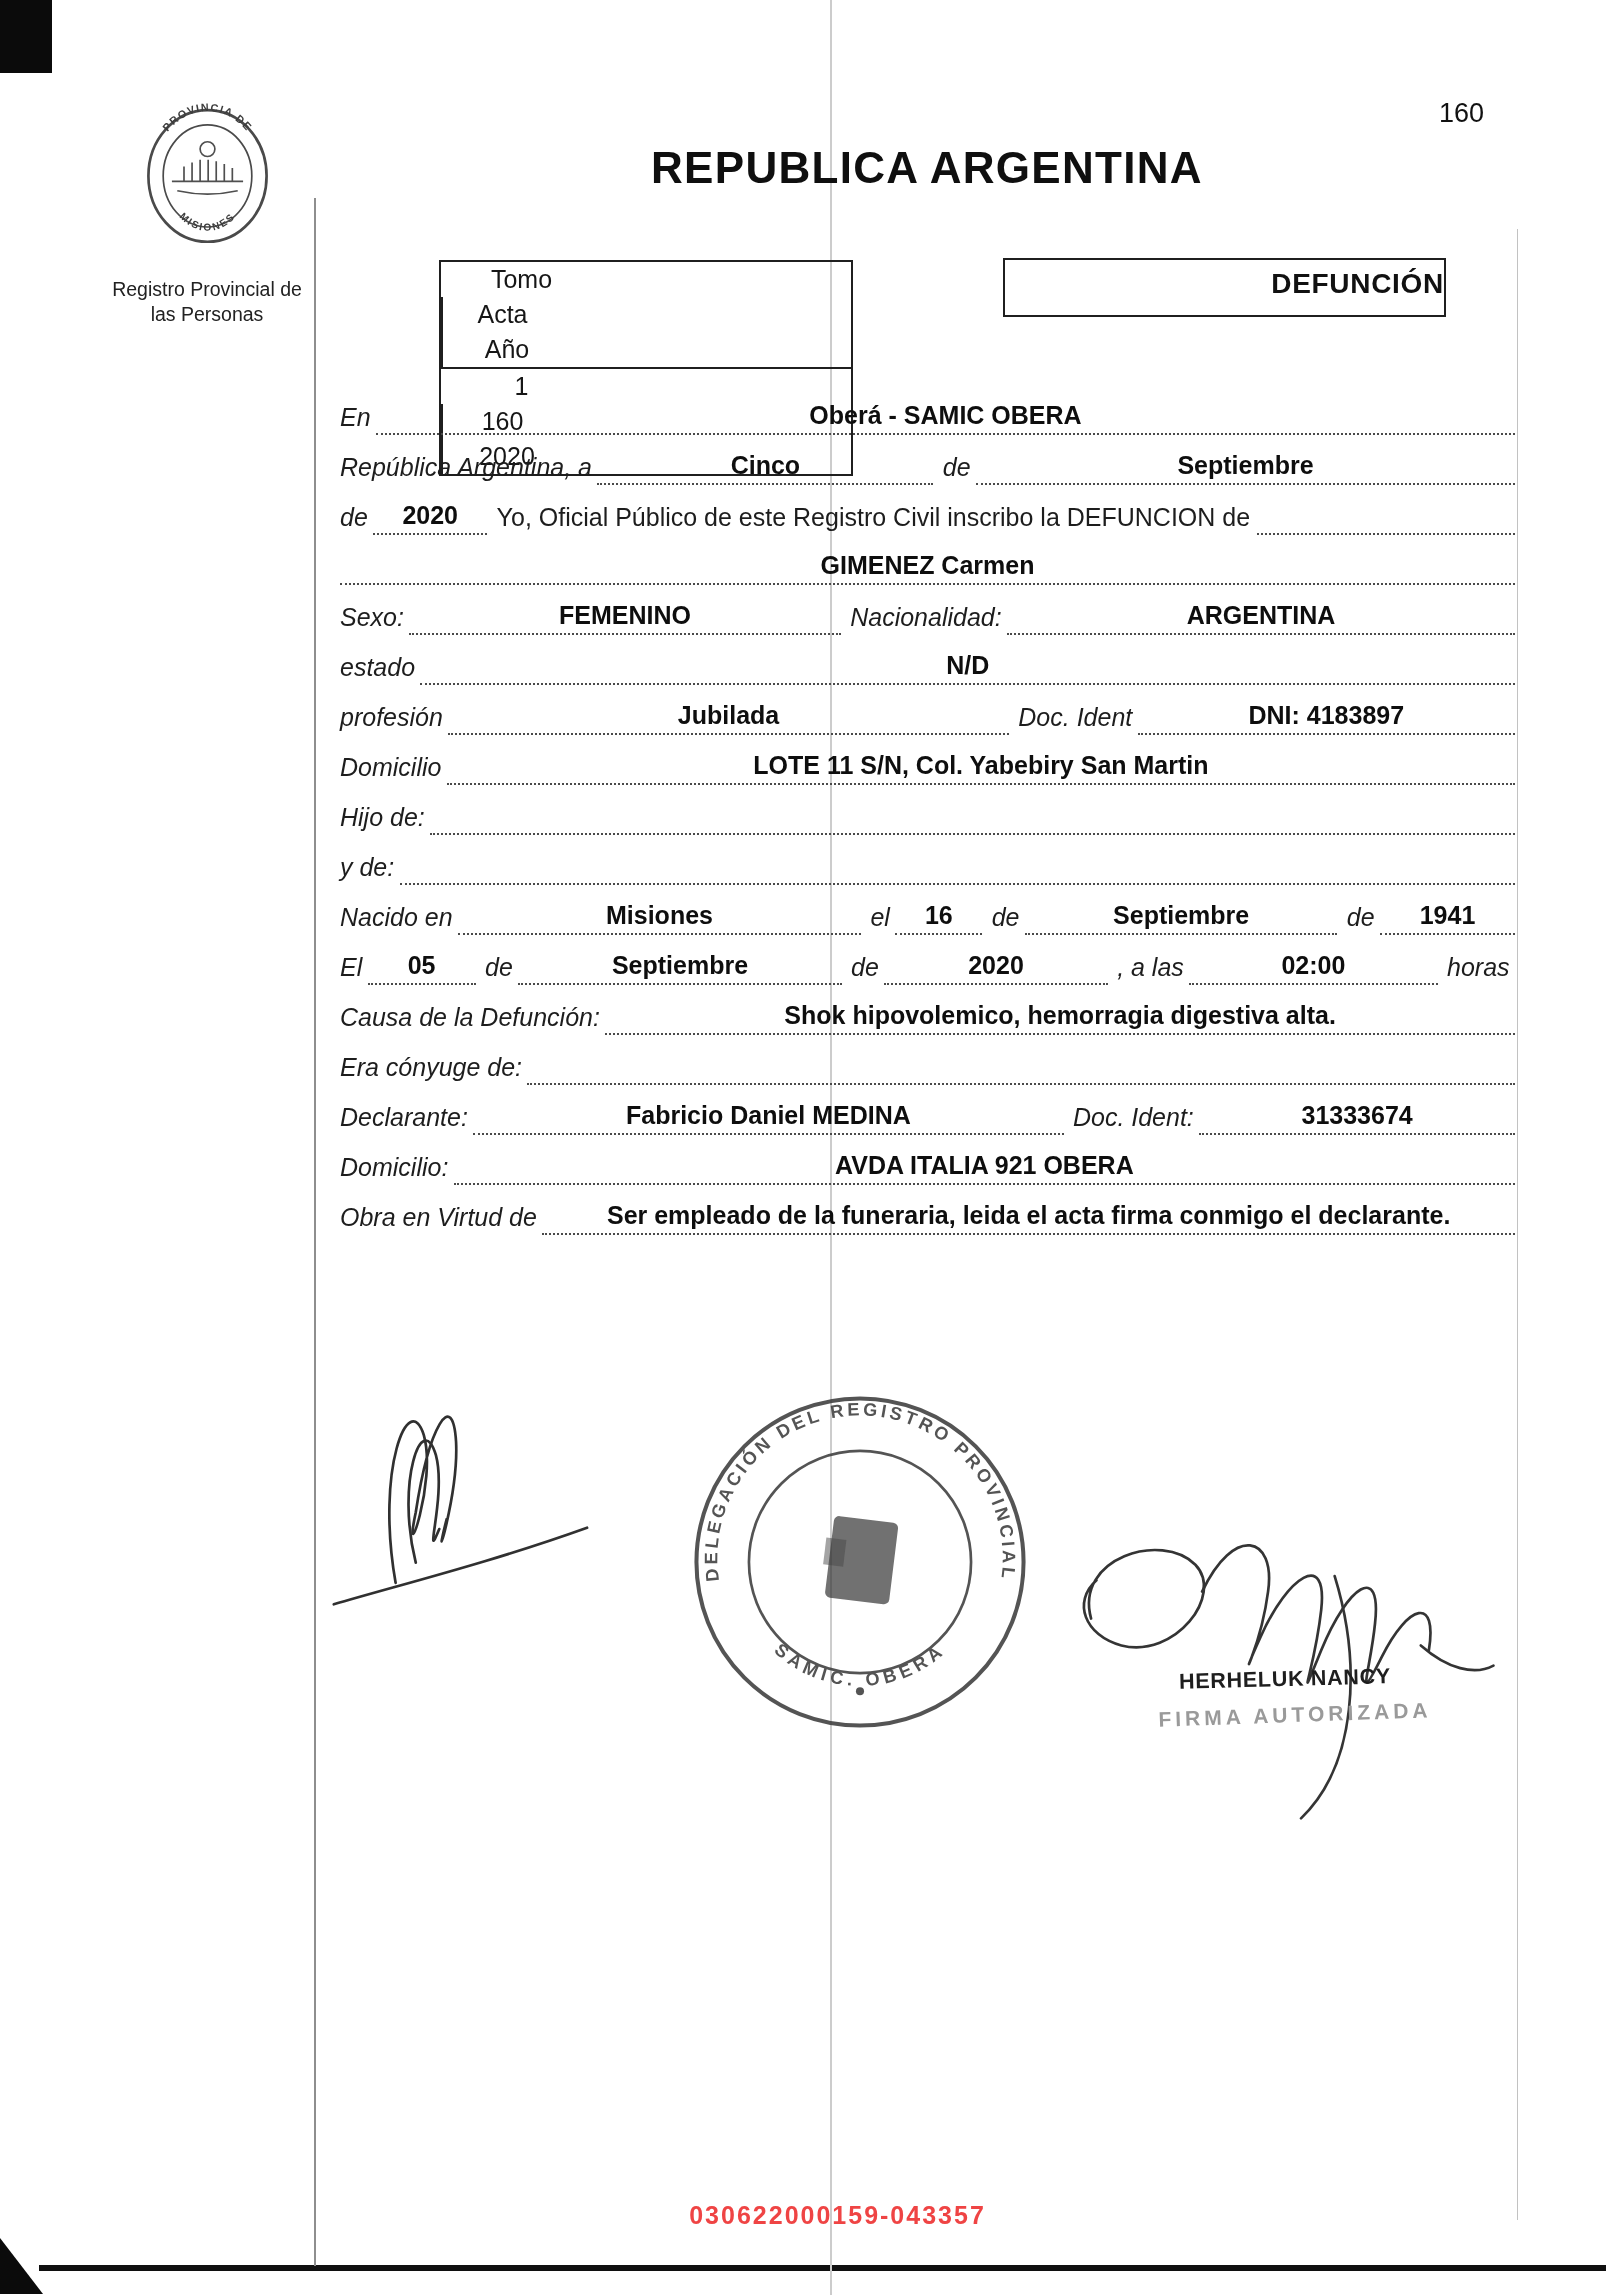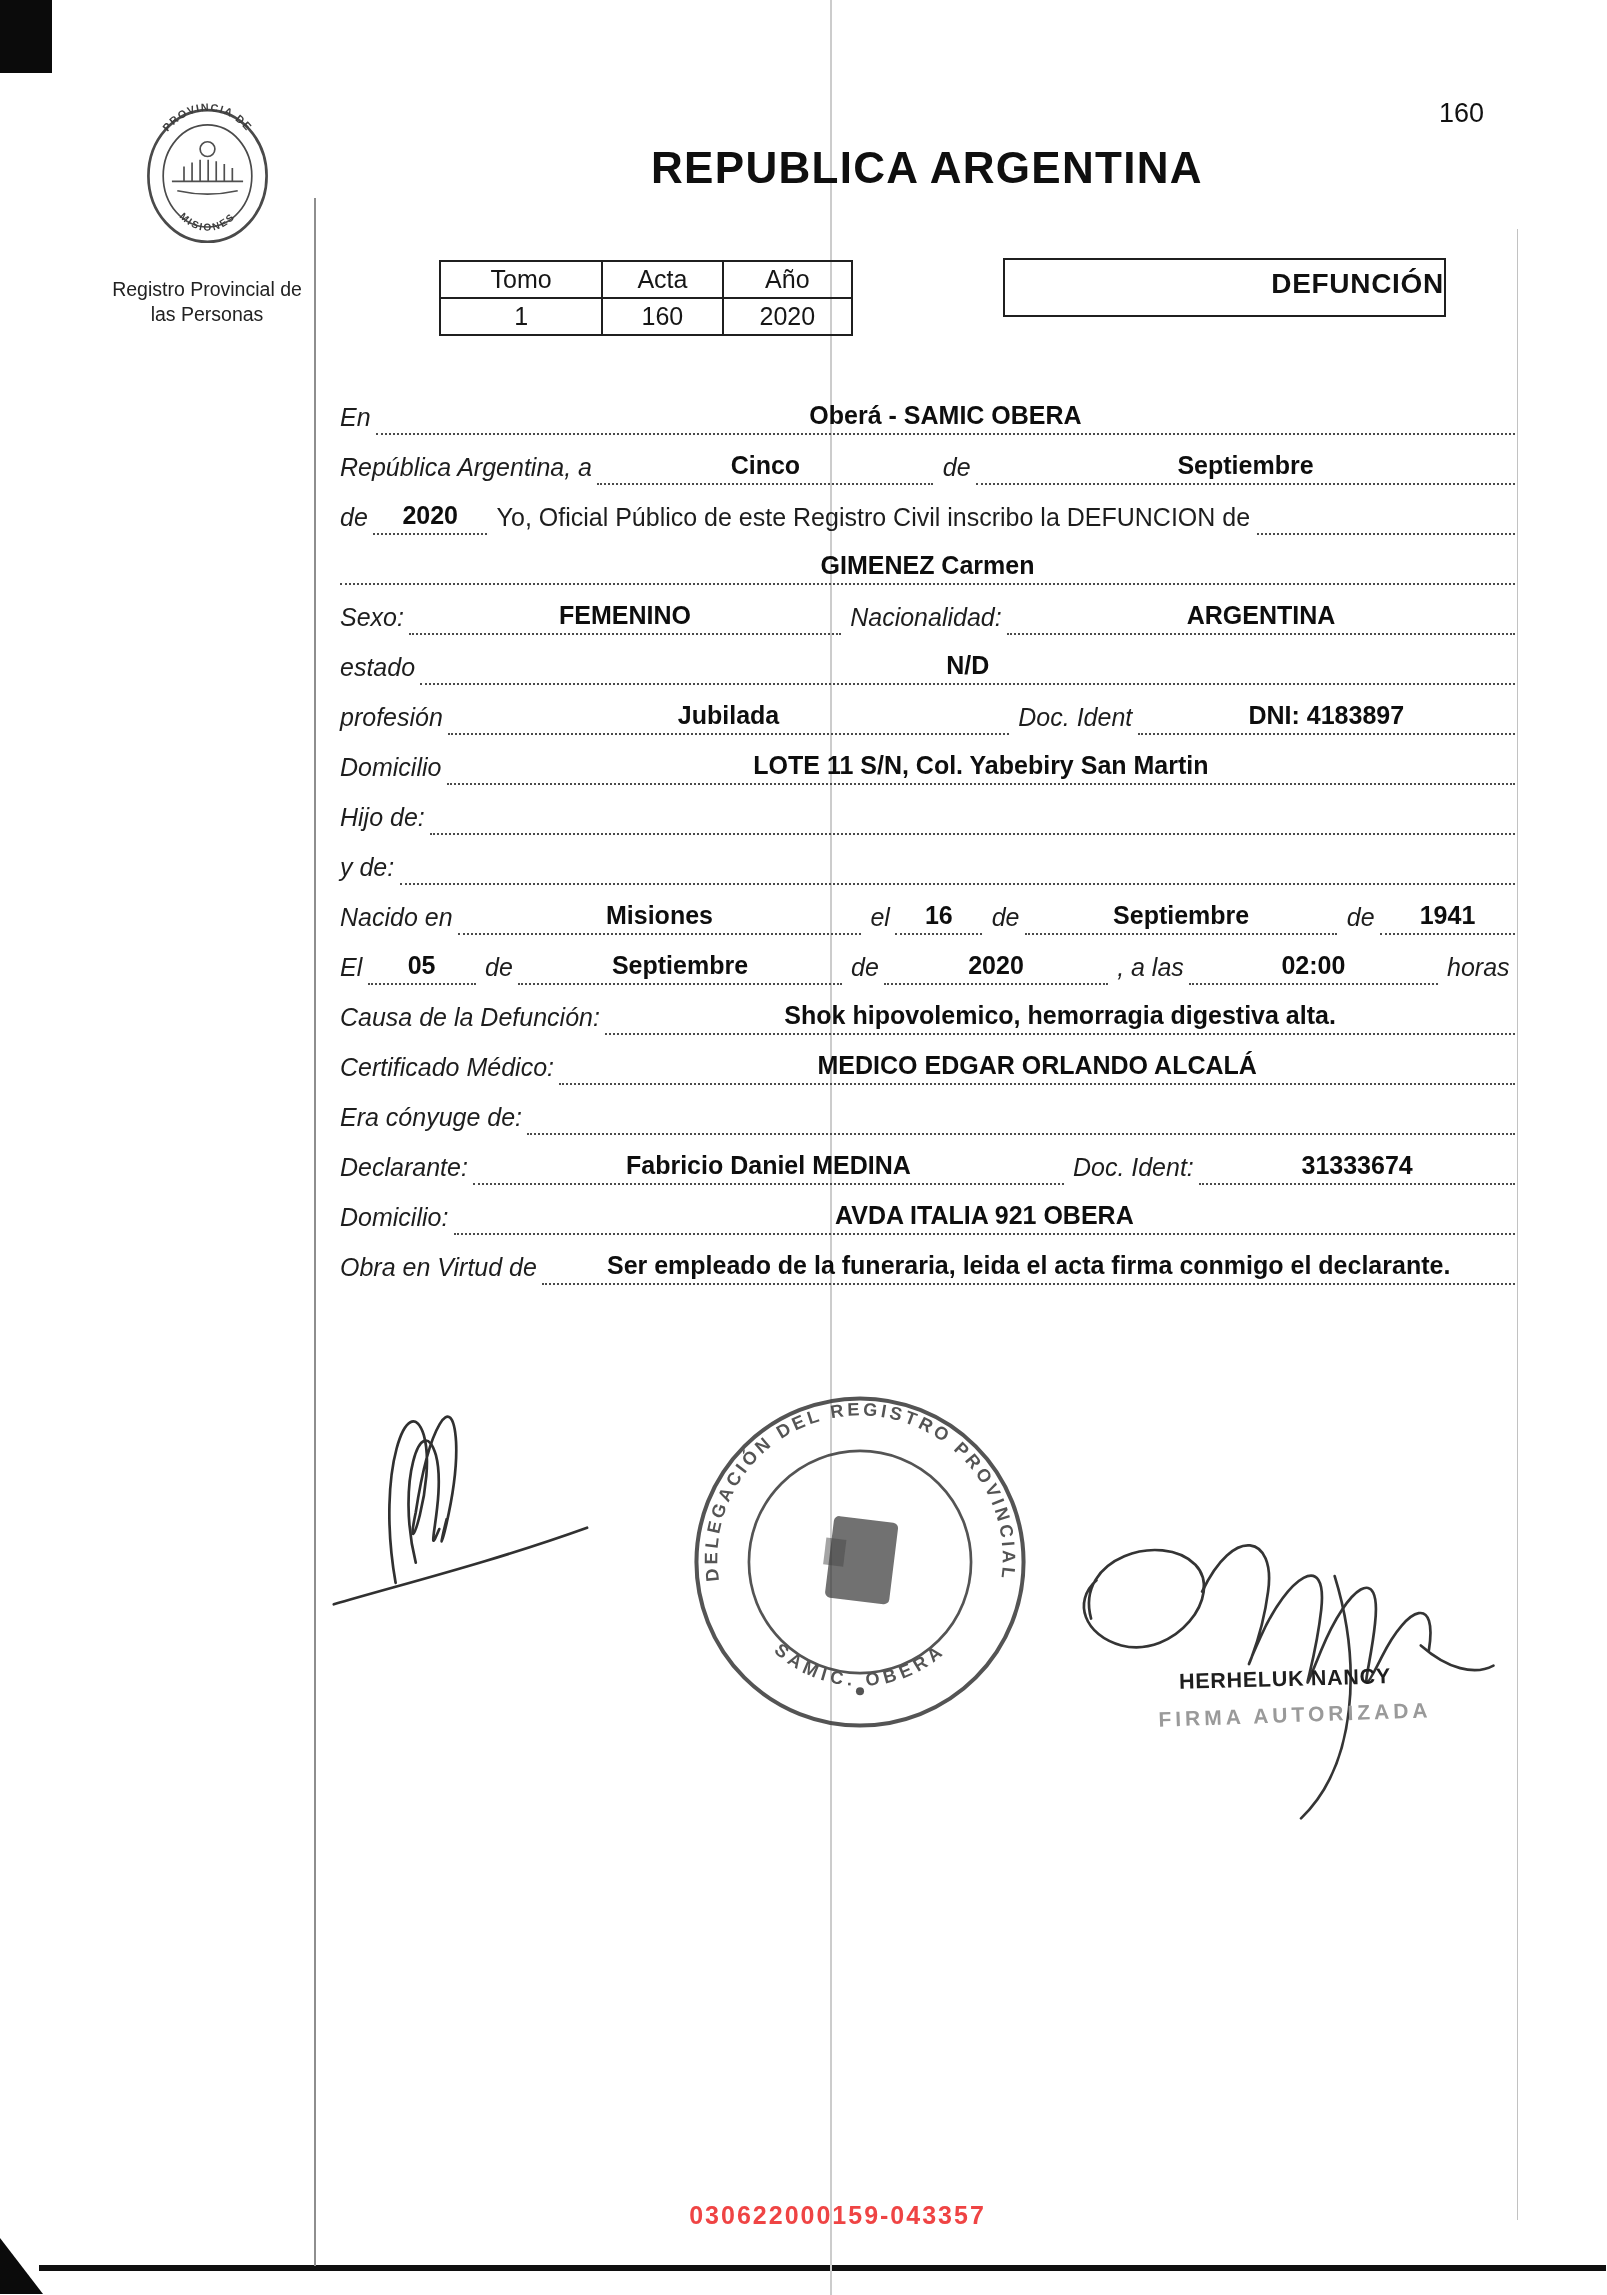"Tomo" .rt-row { flex-direction: none -> column }
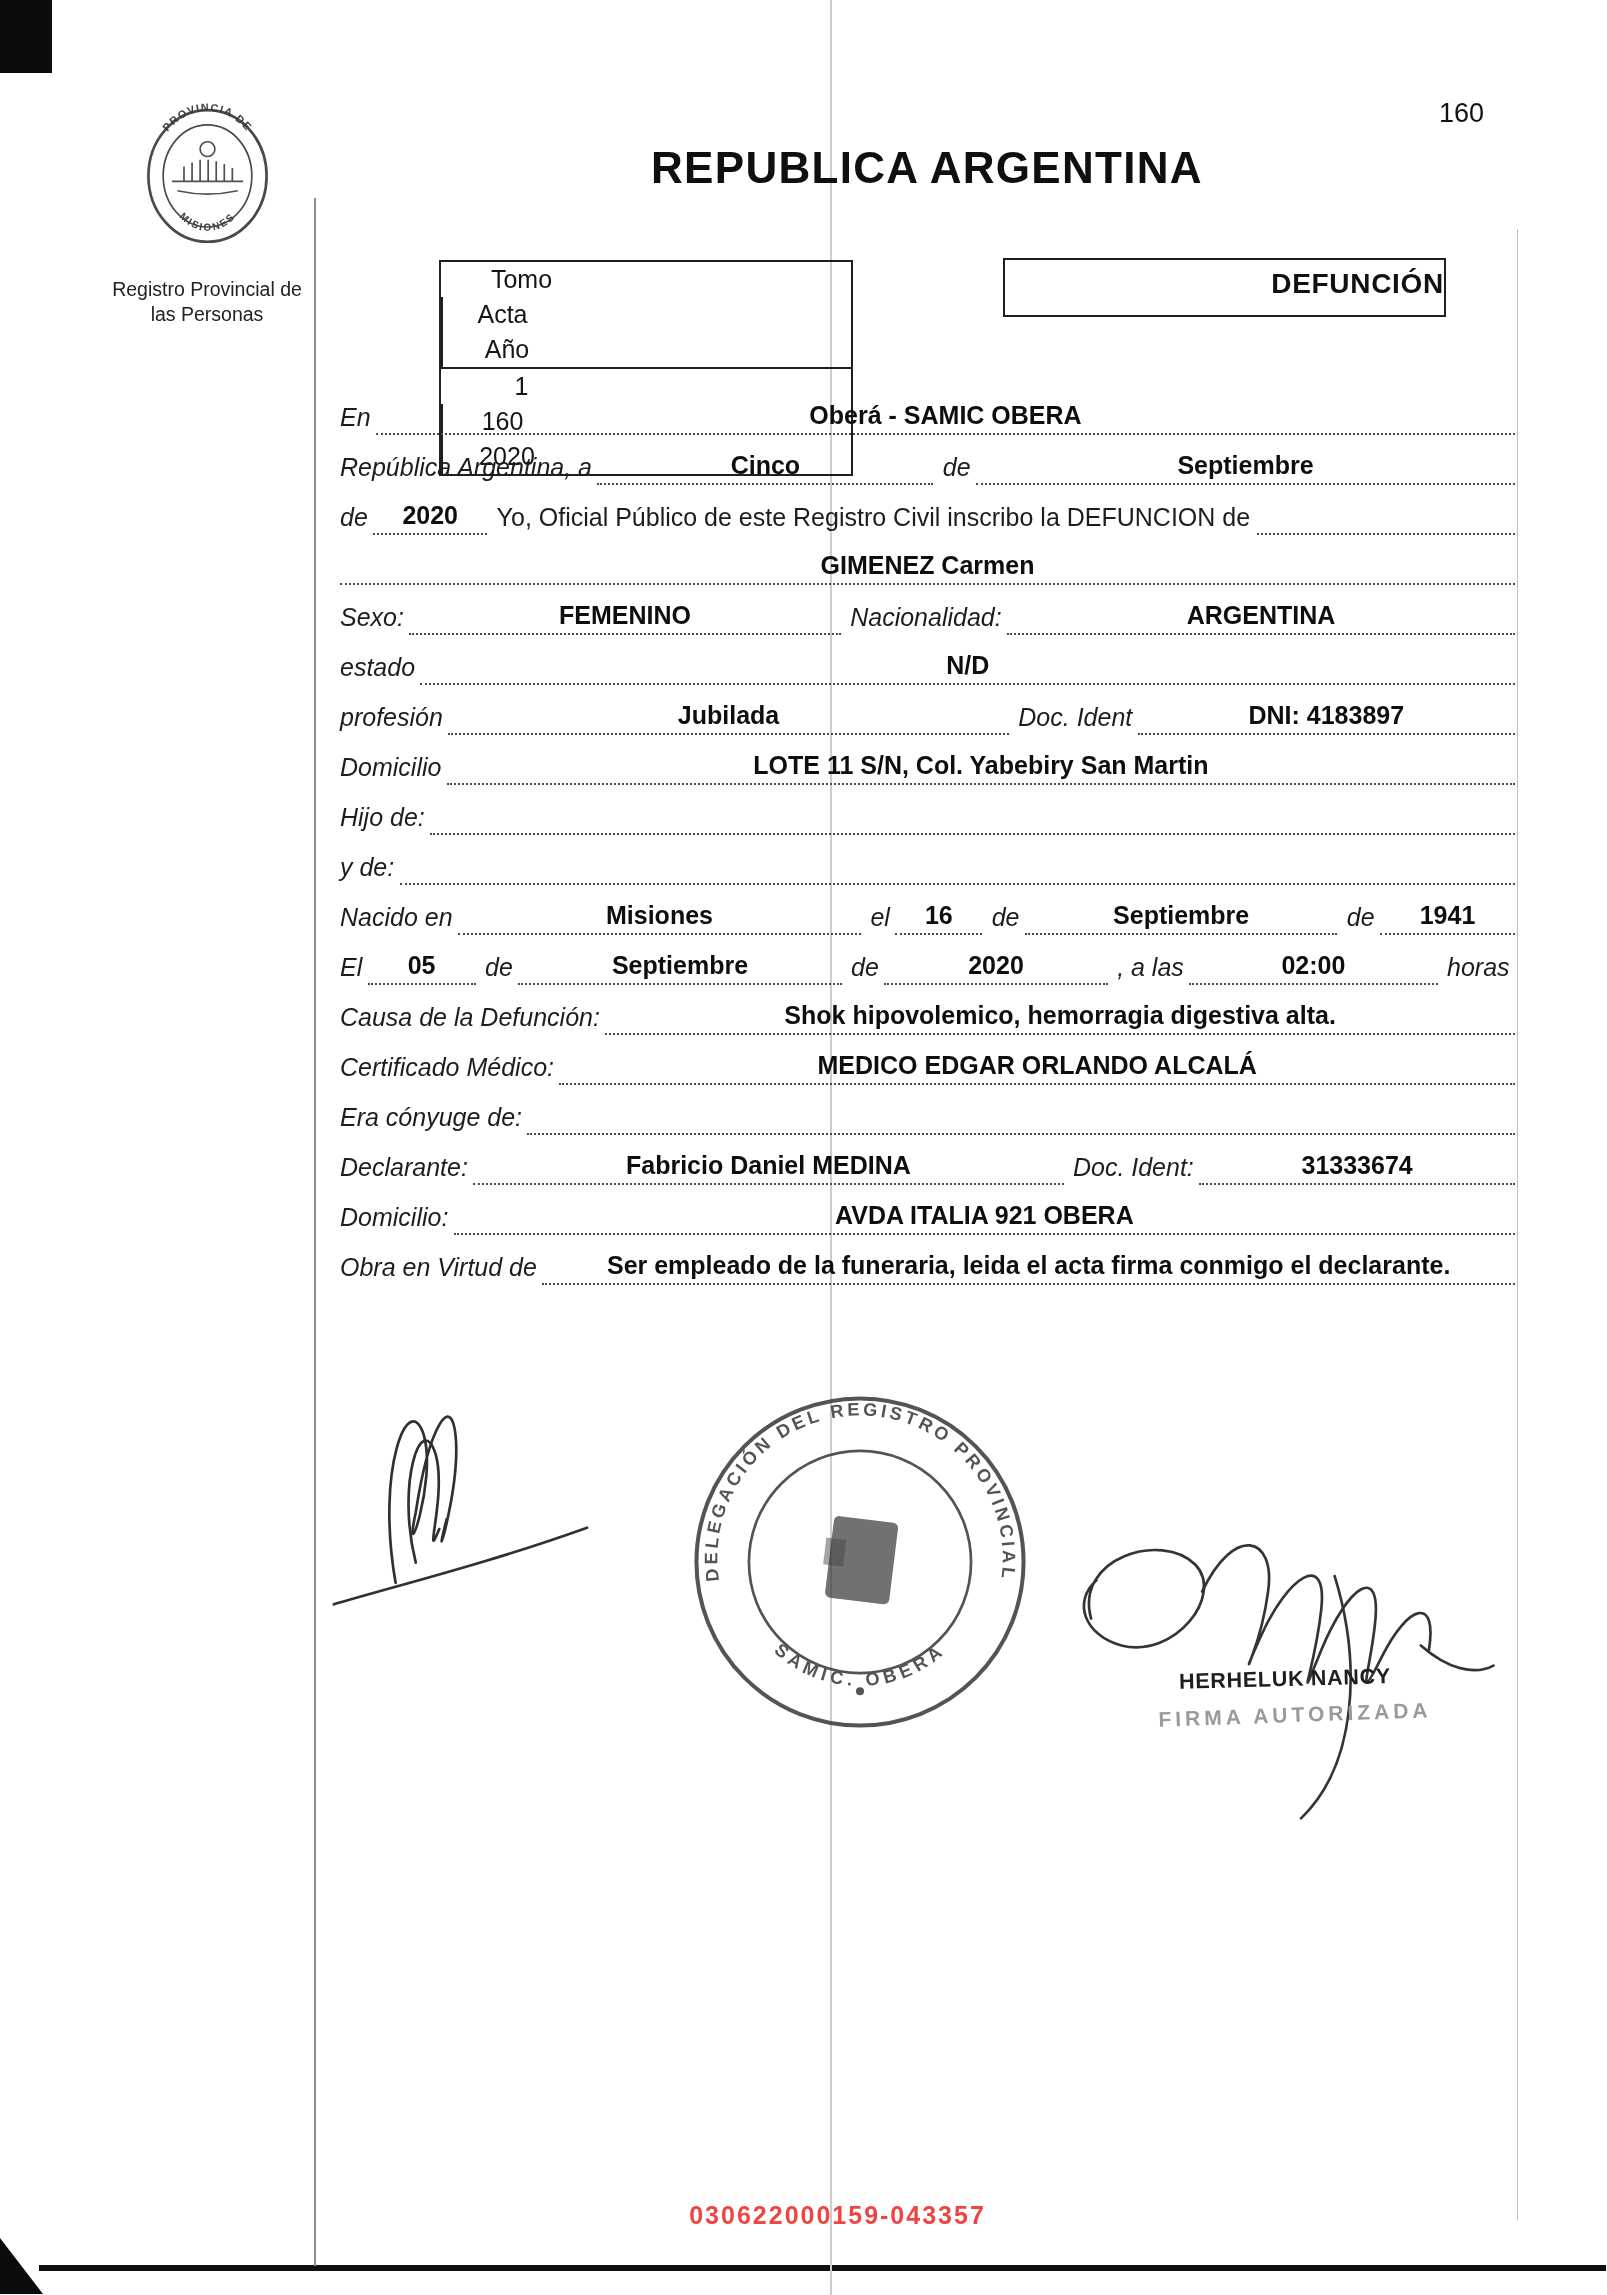"Certificado Médico:" div.row { html: <div> <span>Certificado Médico:</span> <span>MEDICO EDGAR ORLANDO ALCALÁ</span> </div> -> none }
